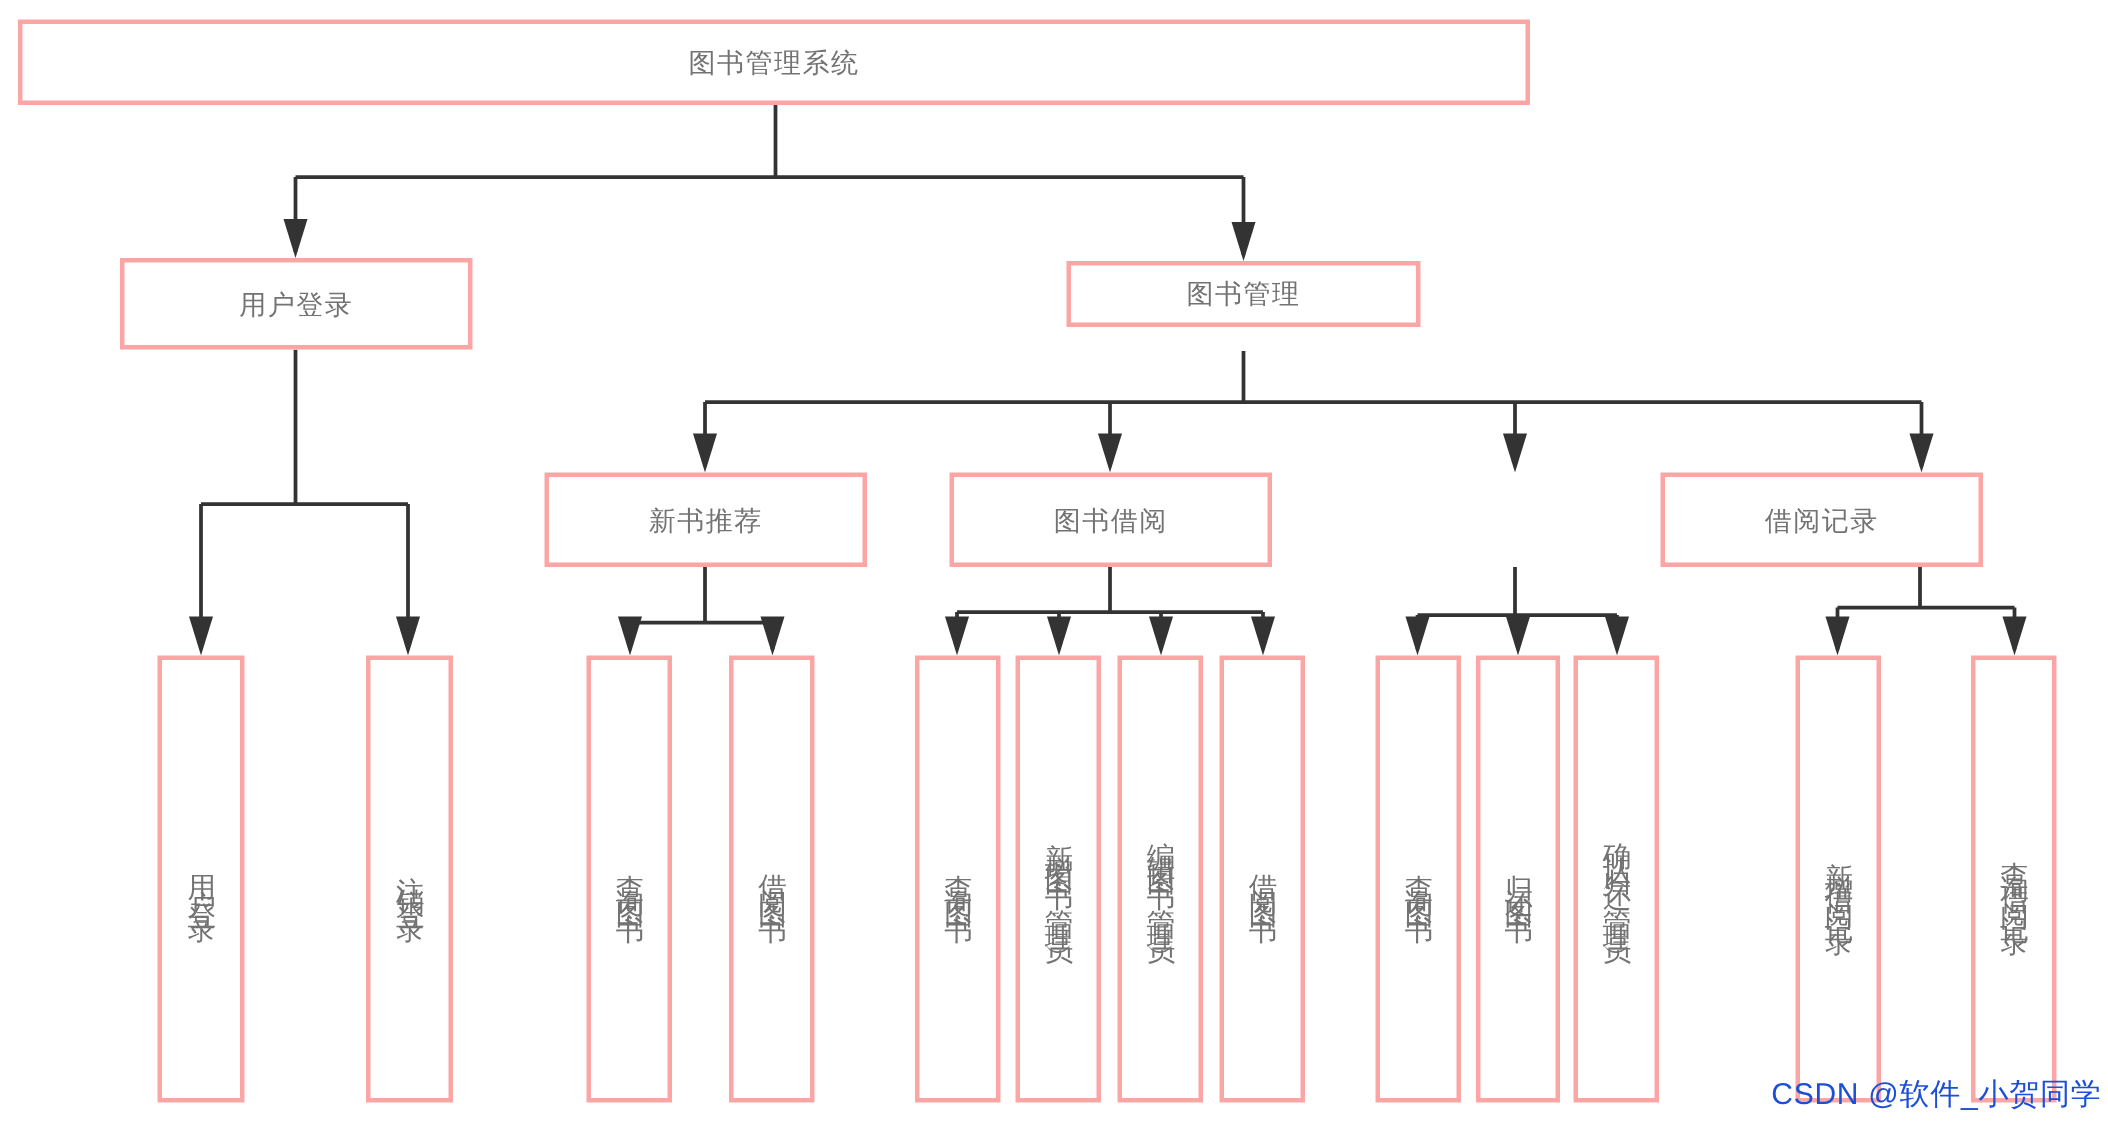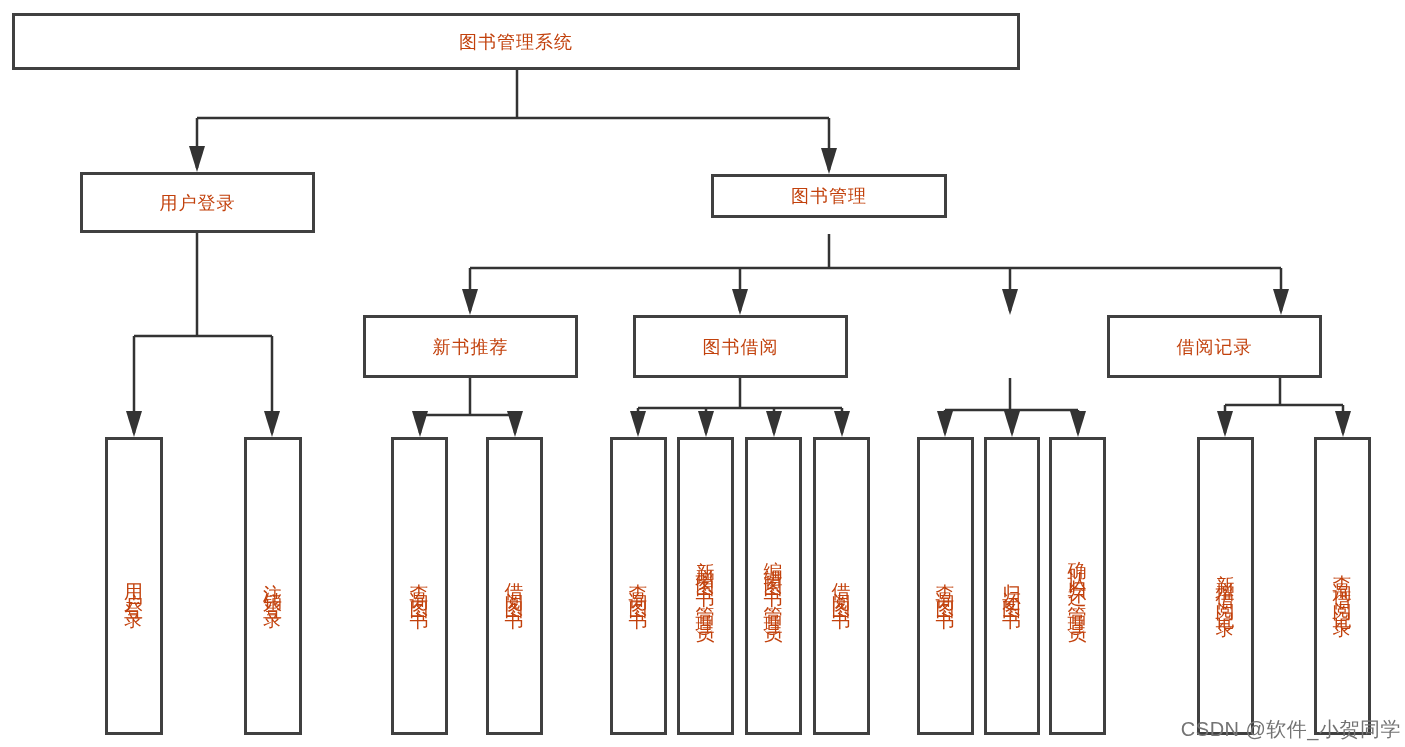"图书管理系统" .node { border: 3px solid #404040 -> 3px solid #fca5a5; color: #c2410c -> #737373 }
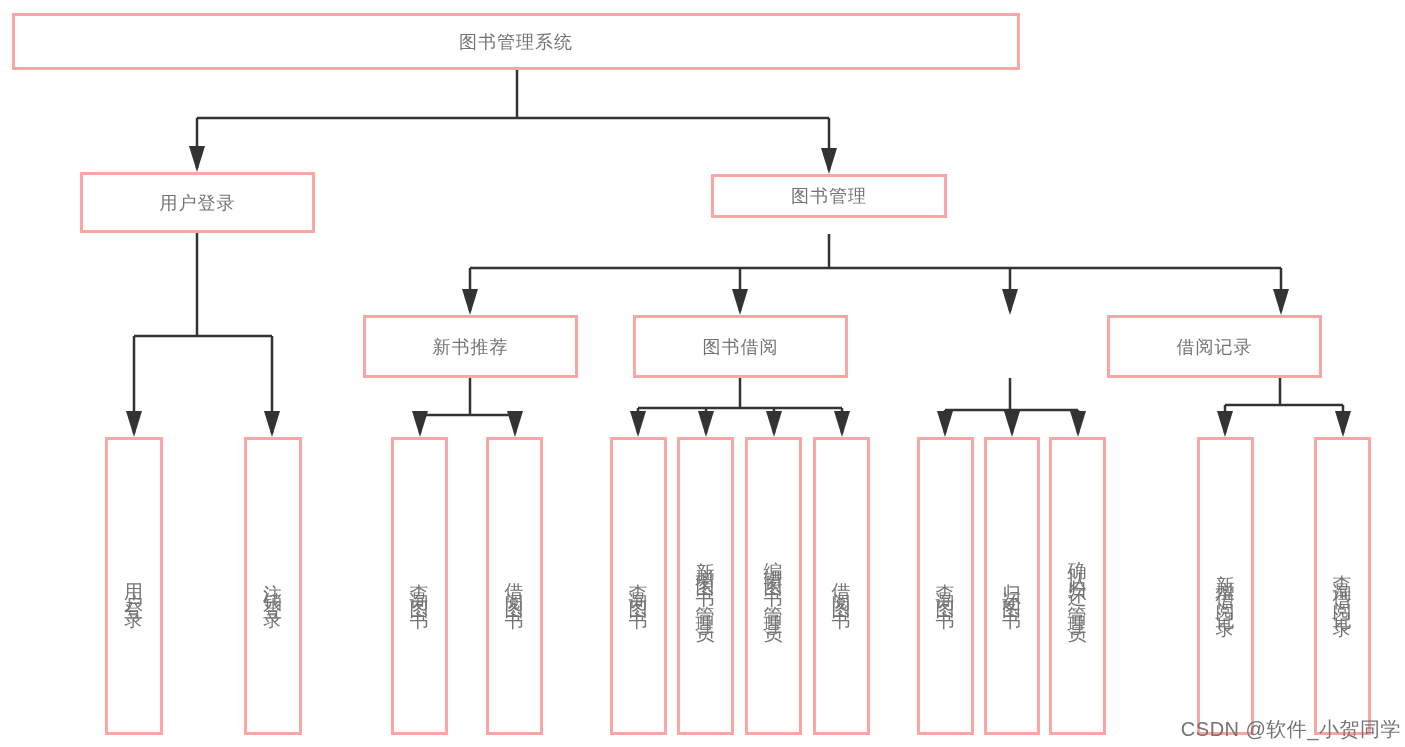"CSDN @软件_小贺同学" .watermark { color: #737373 -> #1d4ed8 }
